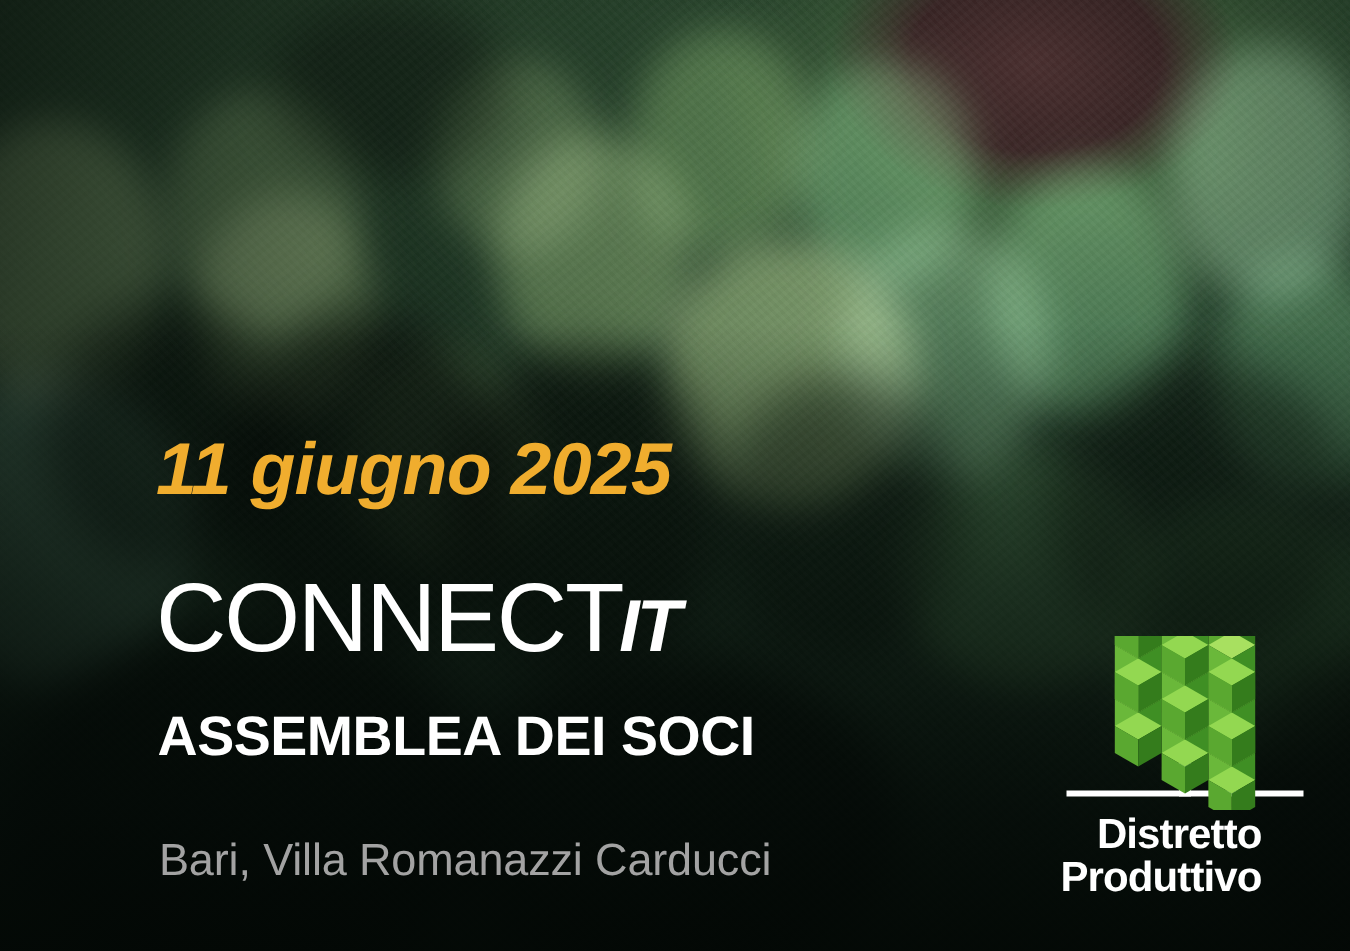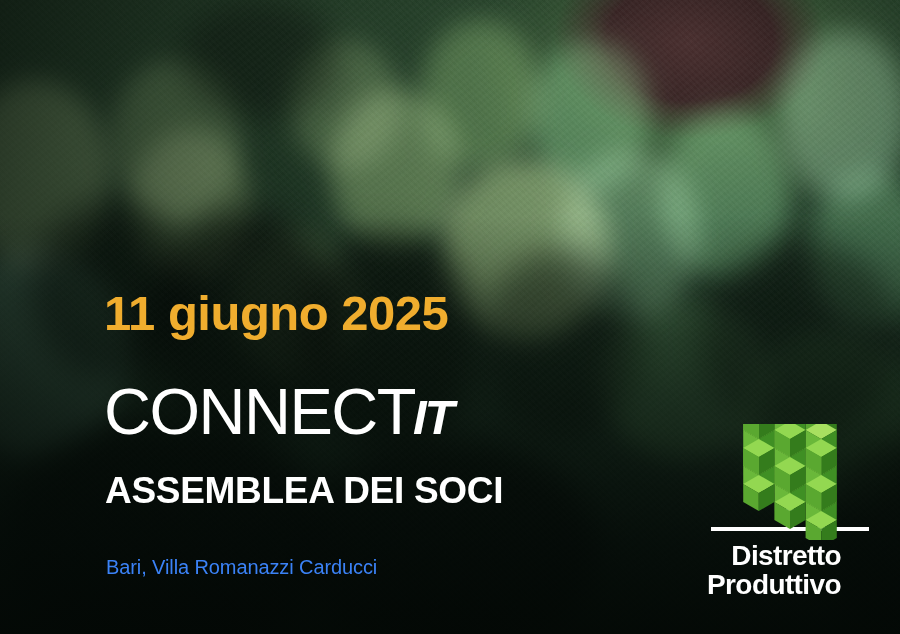"11 giugno 2025" .event-date { font-style: none -> italic }
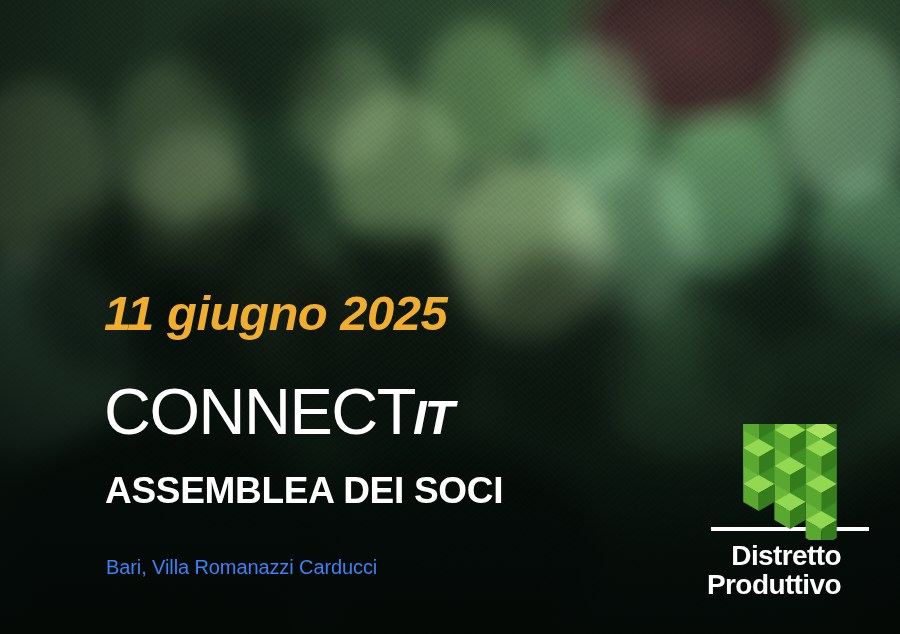"Bari, Villa Romanazzi Carducci" .venue-block { color: #3b82f6 -> #a3a3a3; font-size: 20px -> 30px }
